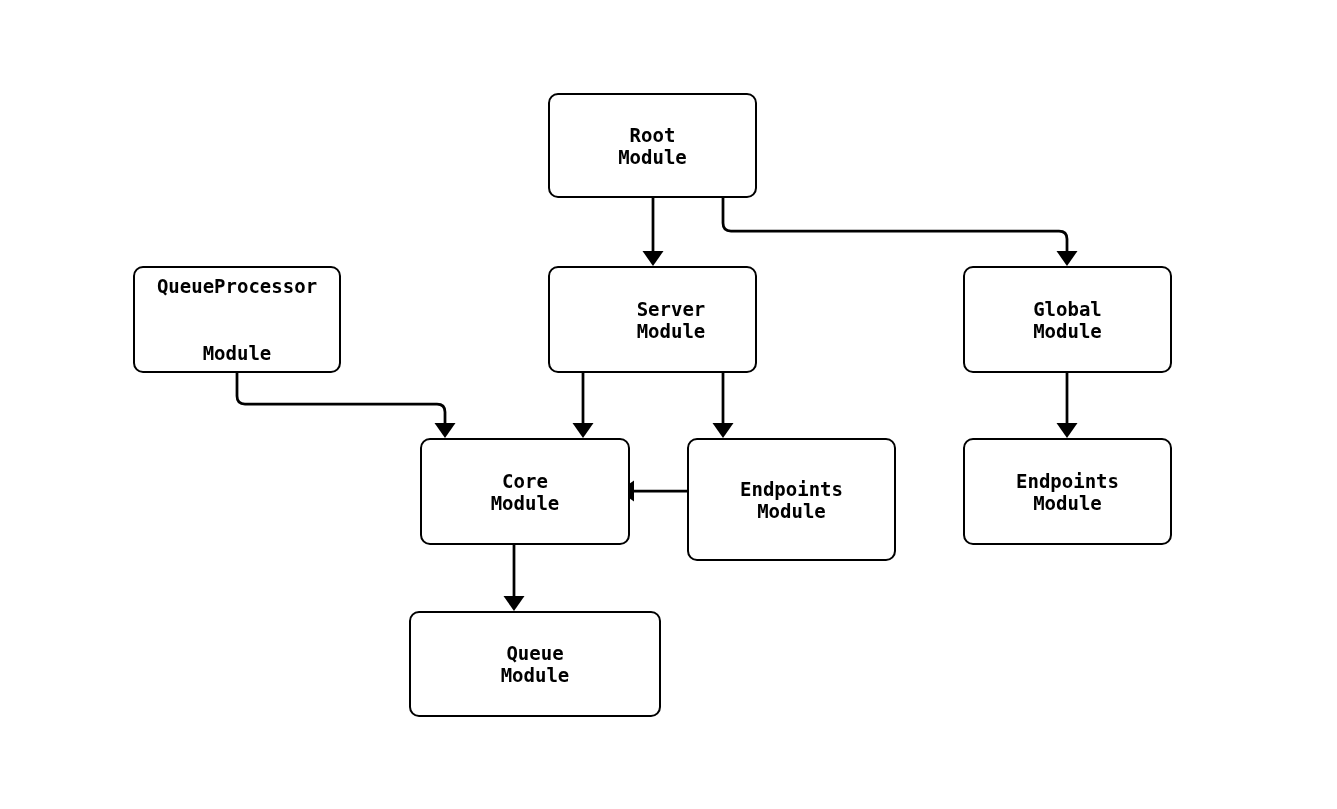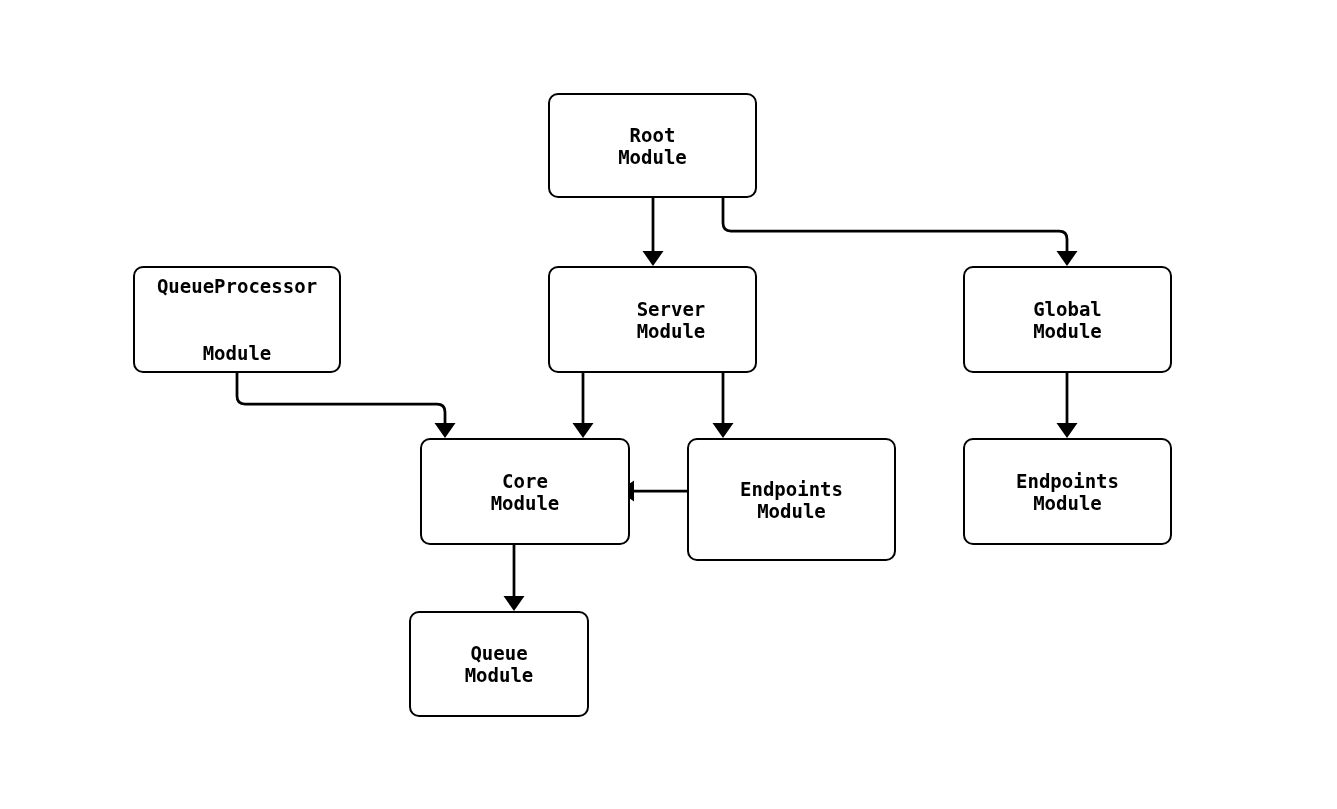"Queue" div.node { width: 180px -> 252px }
